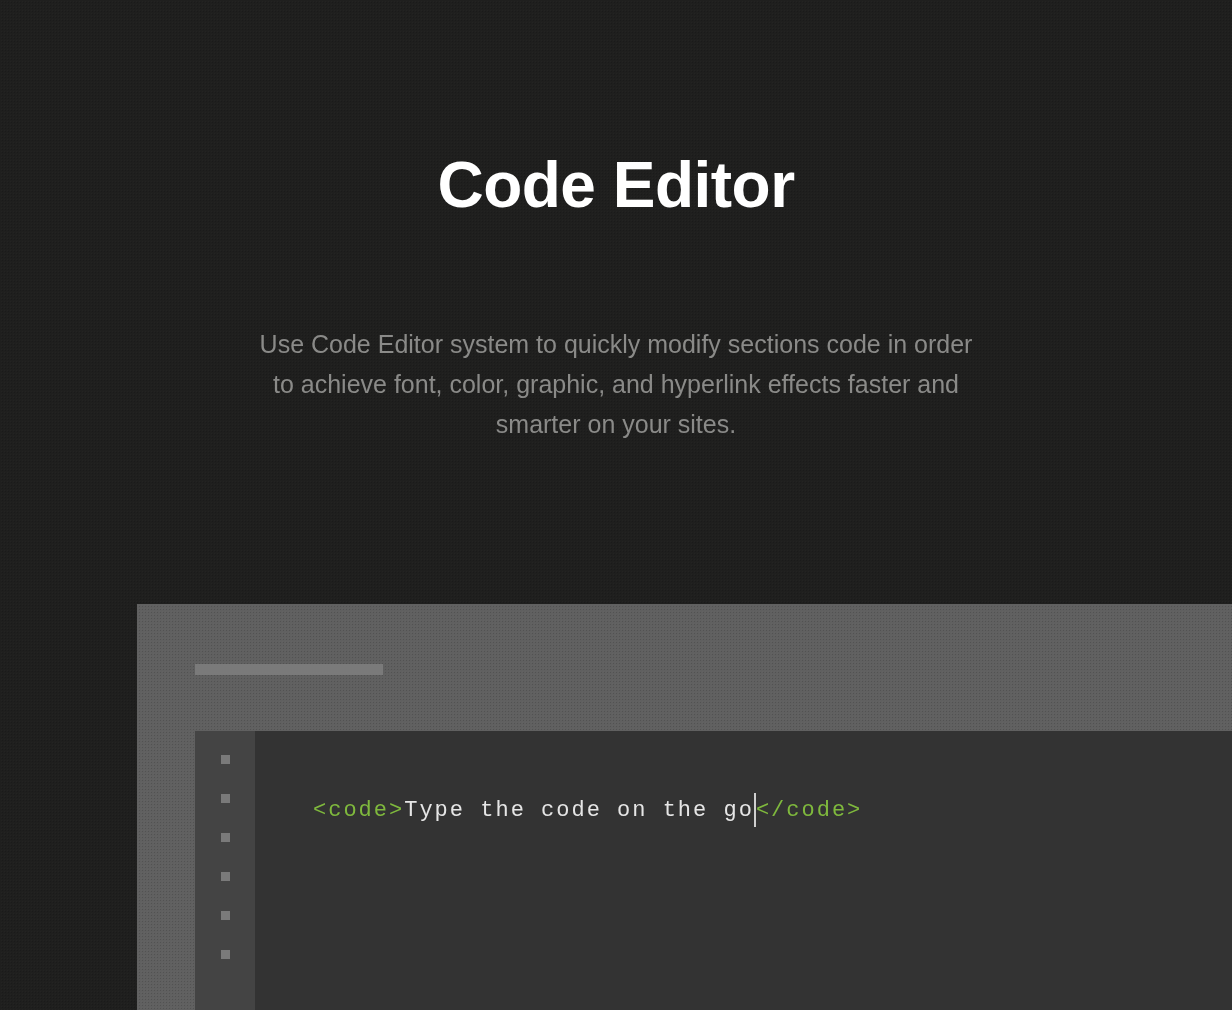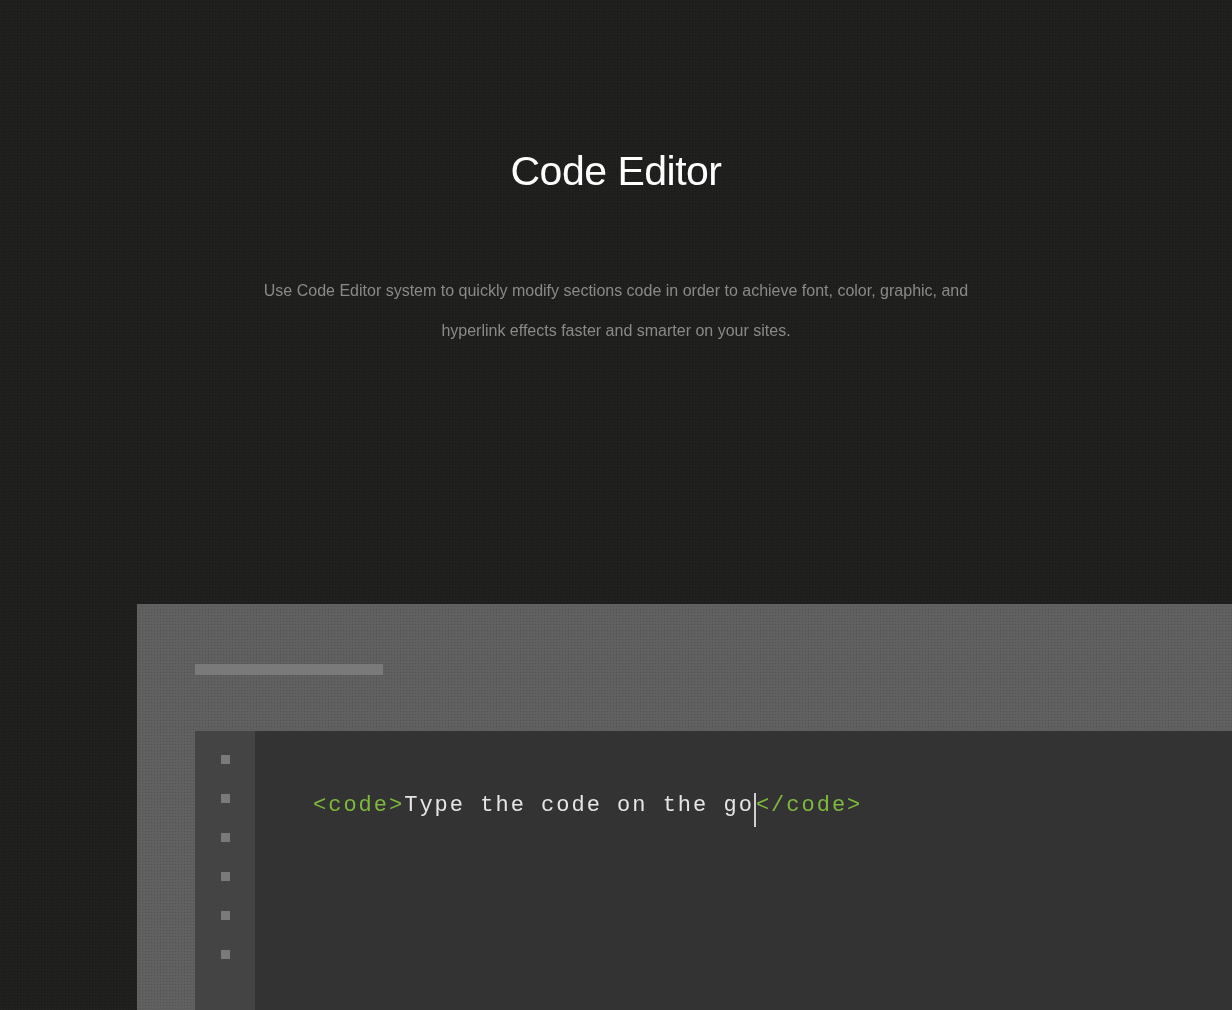"Code Editor" .hero-title { font-size: 41px -> 64px; font-weight: 400 -> 700 }
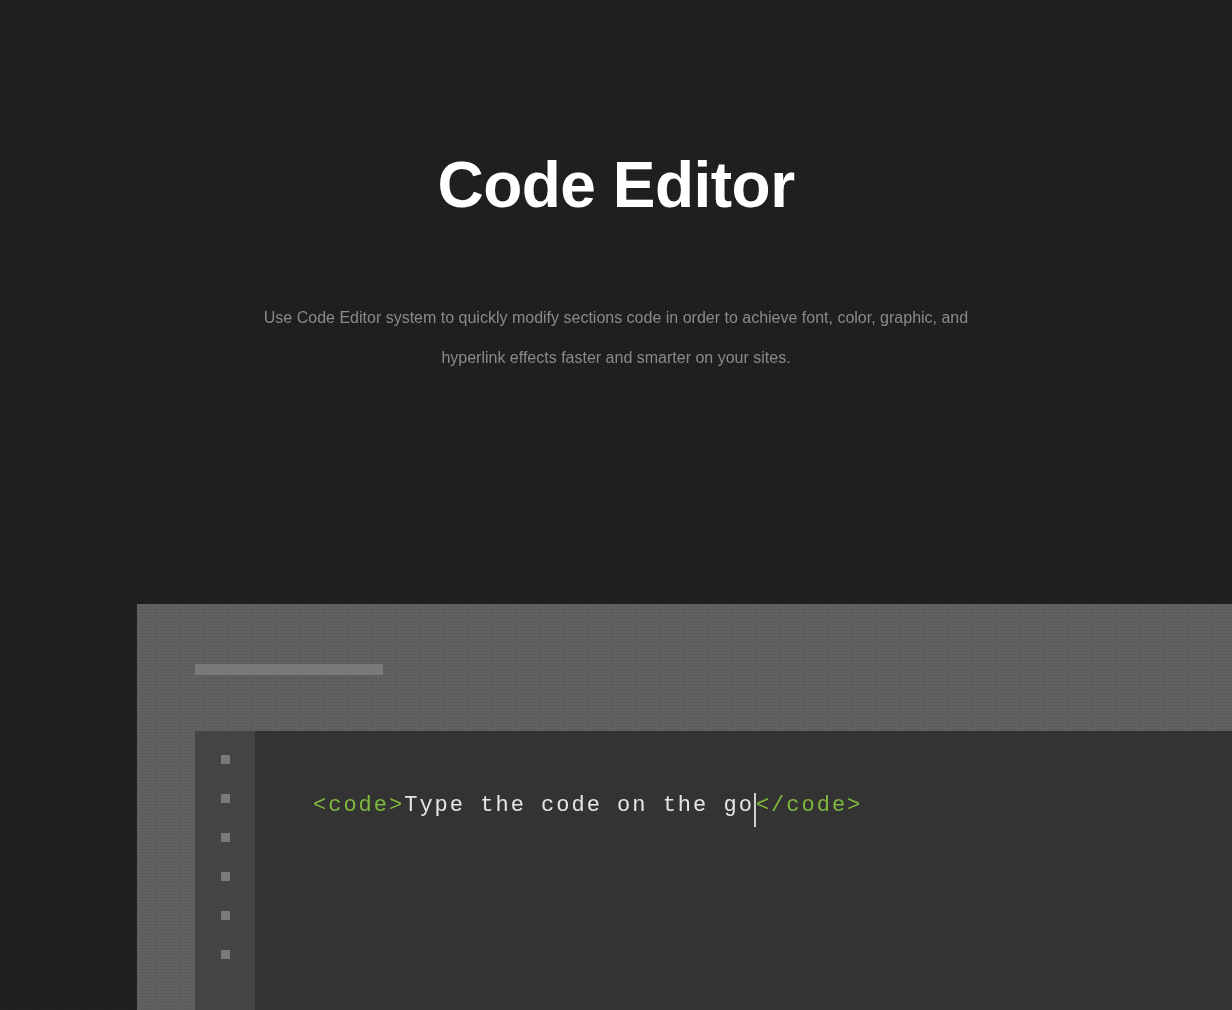"Use Code Editor system to" .hero-desc { font-size: 16px -> 25px; margin: 76px auto 0 -> 102px auto 0 }
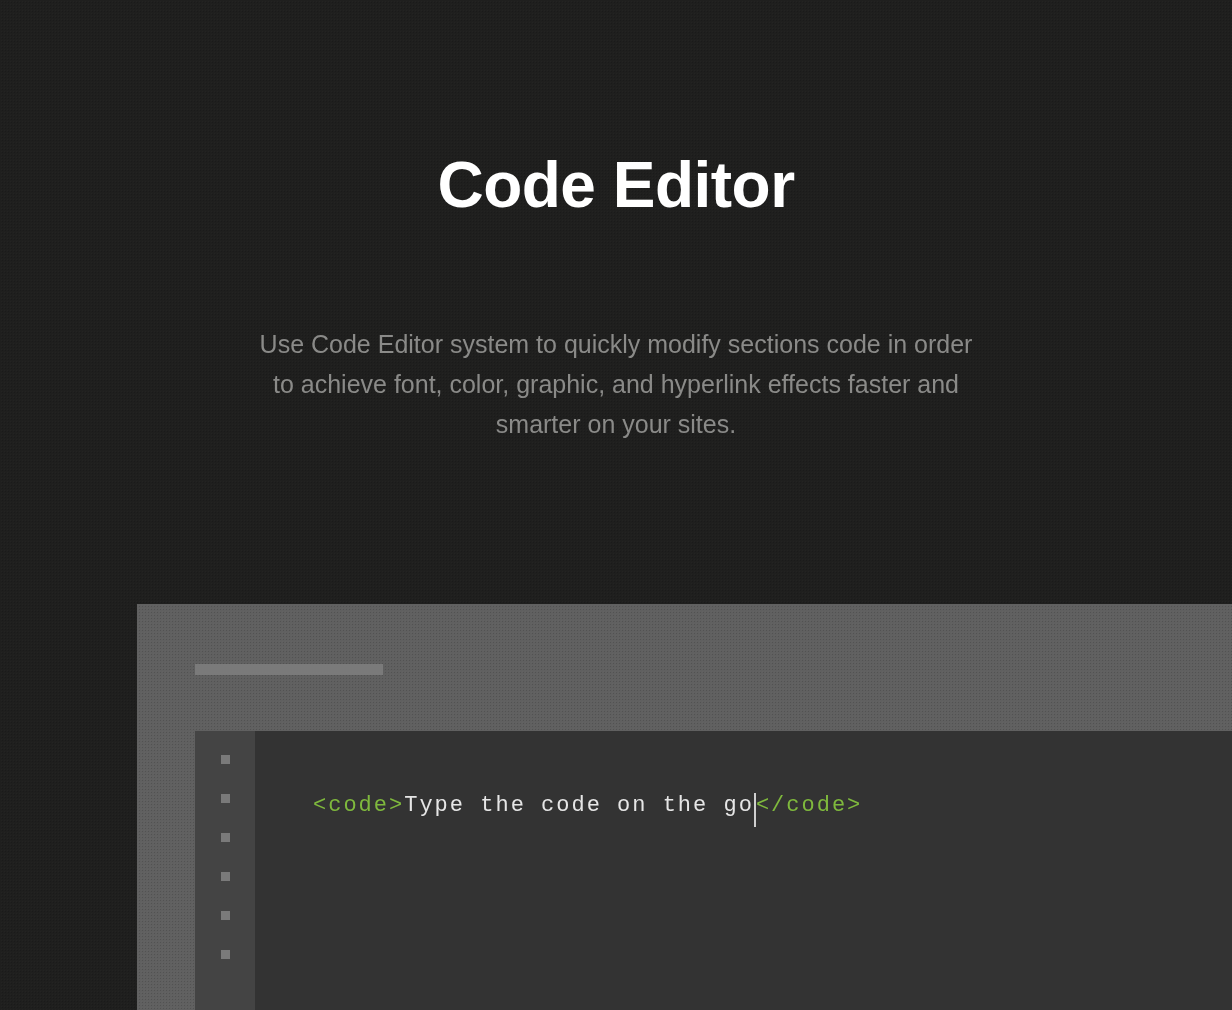"<code>" .code-line { align-items: flex-start -> center }
